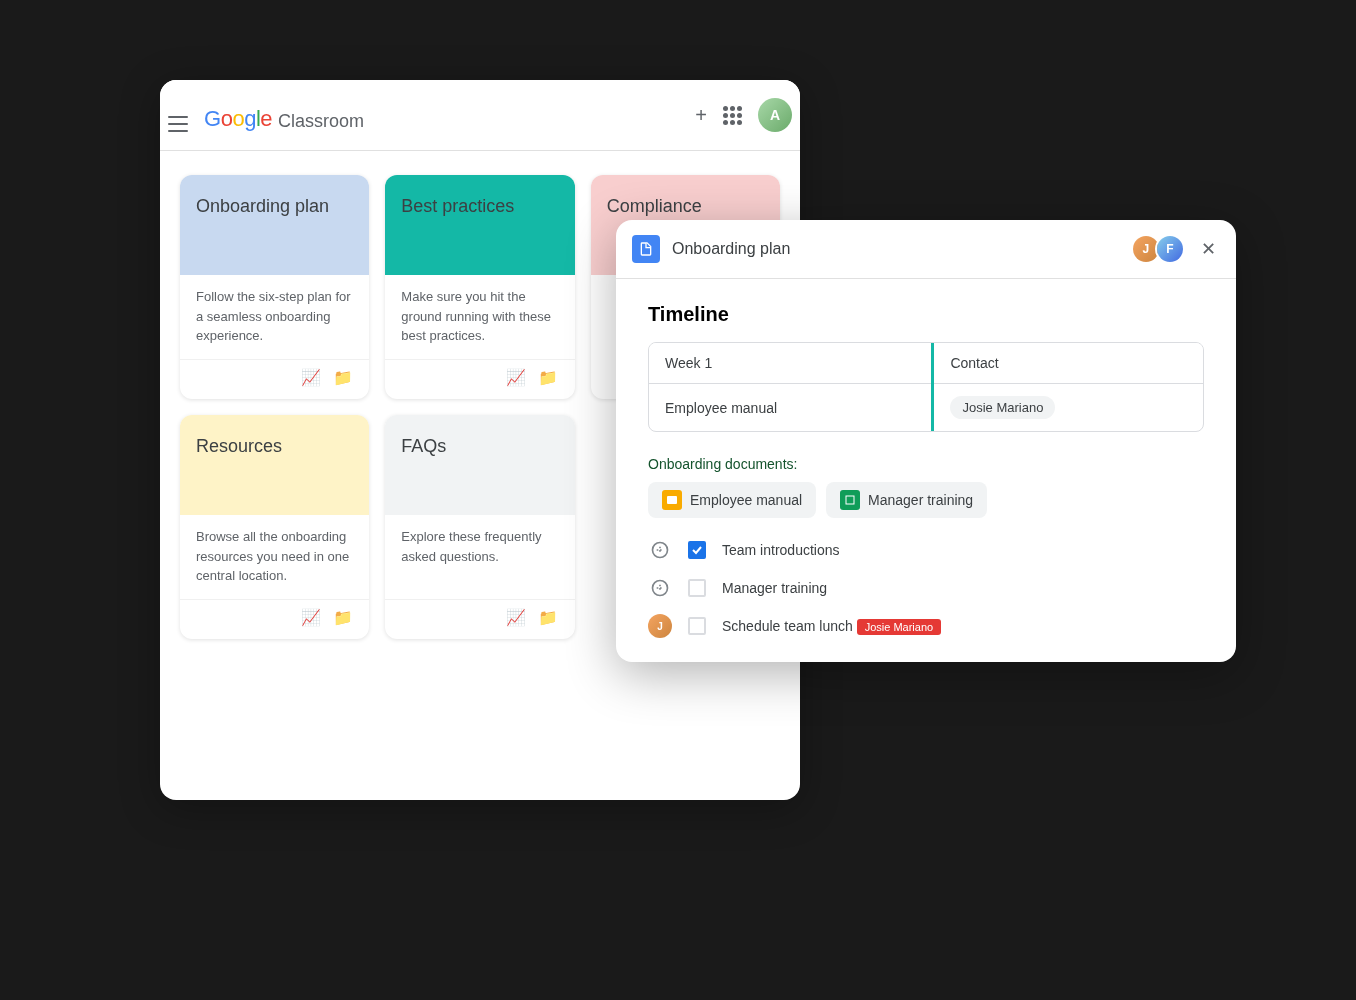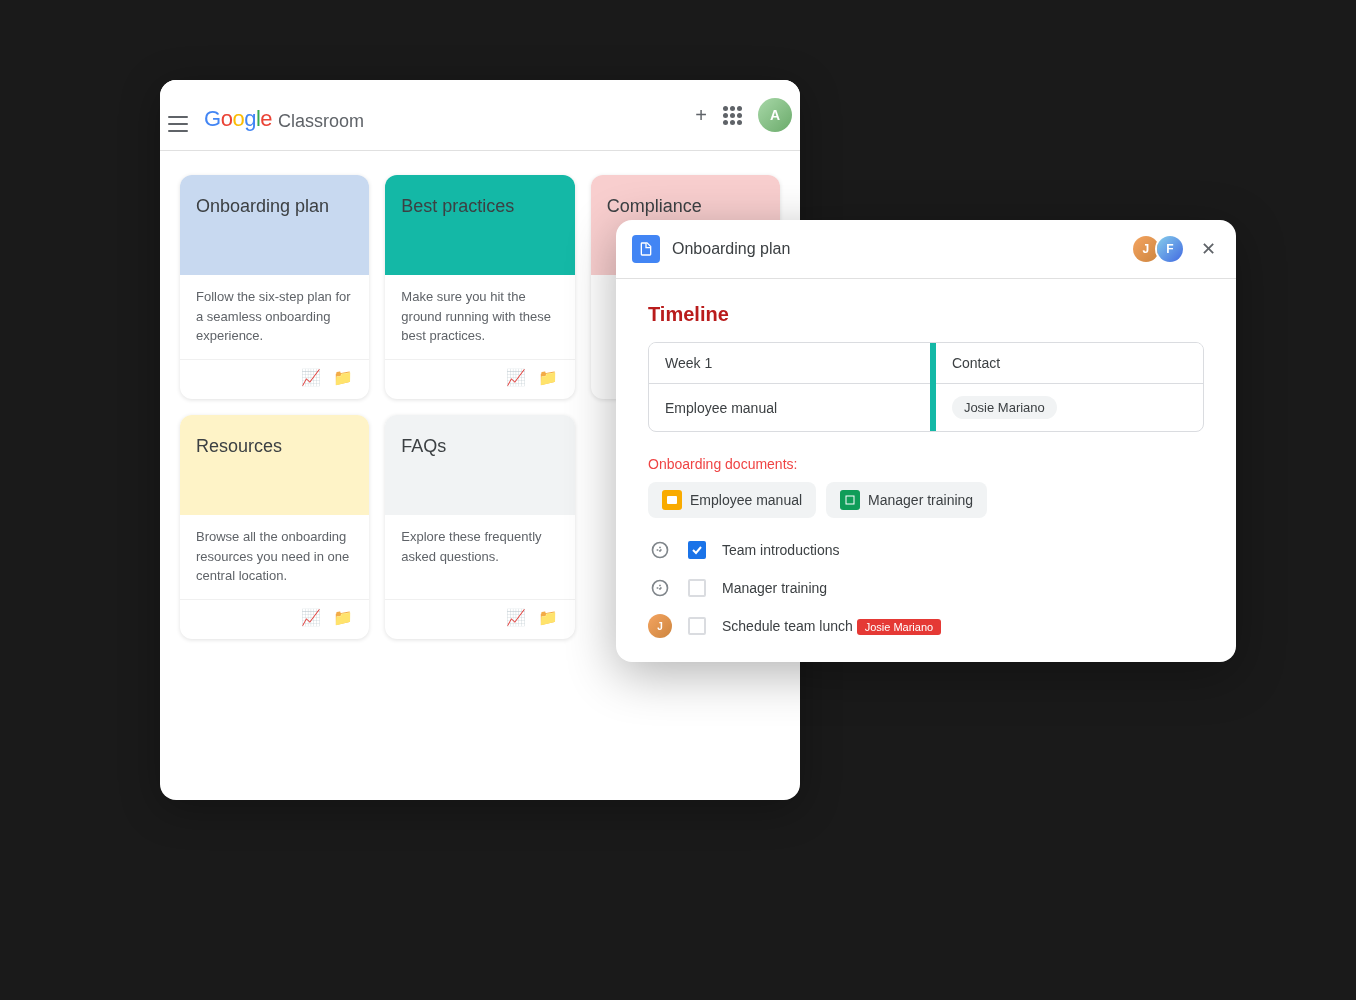"Timeline" .section-title { color: #b91c1c -> #000000 }
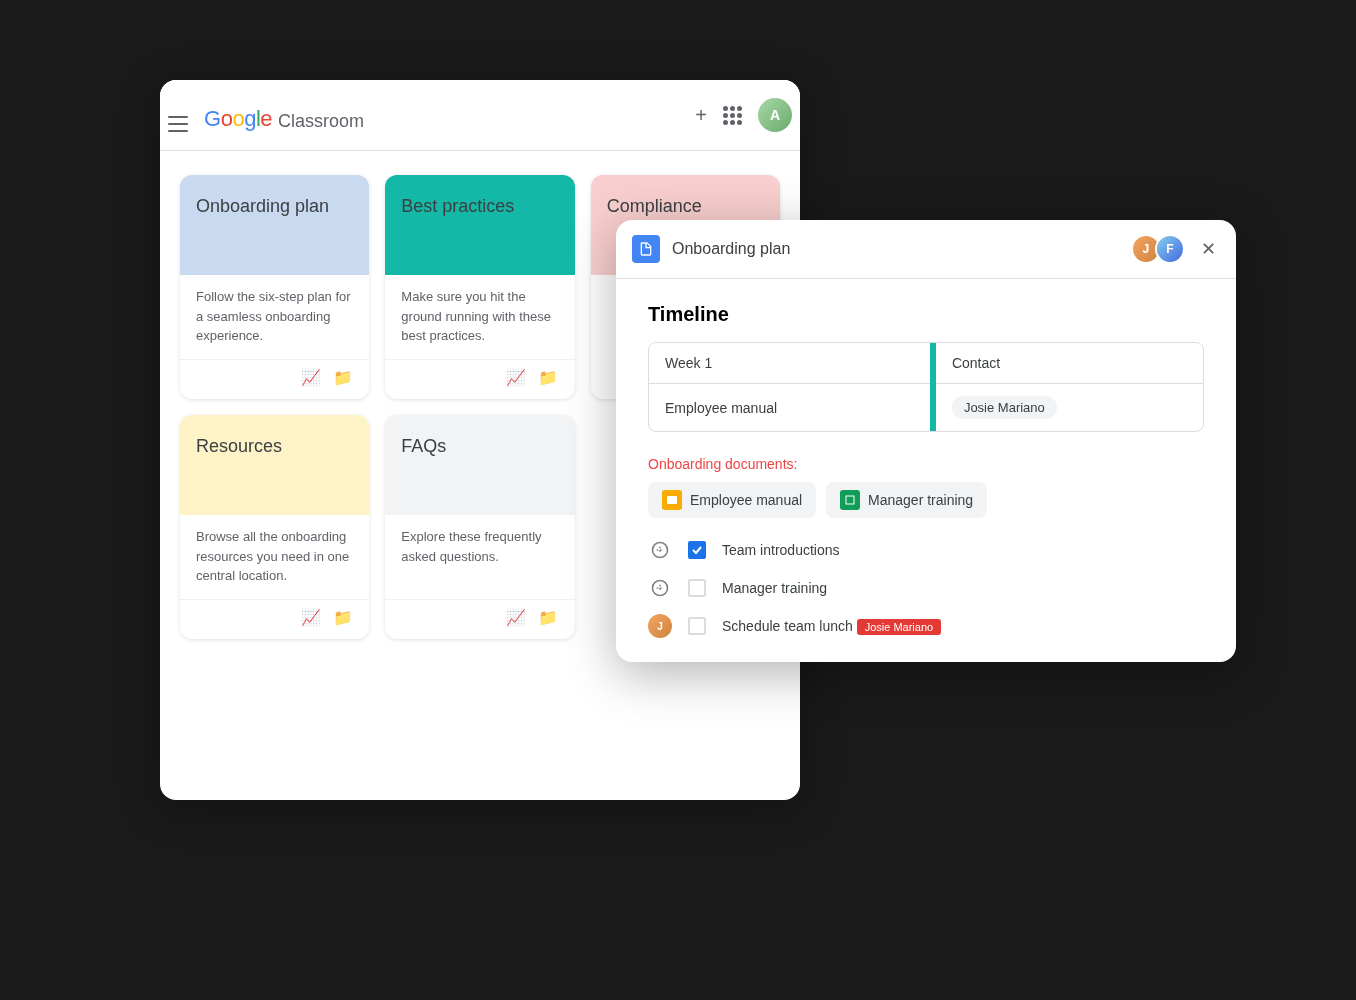"Week 1" .col-divider { border-right: 6px solid #14b8a6 -> 3px solid #14b8a6 }
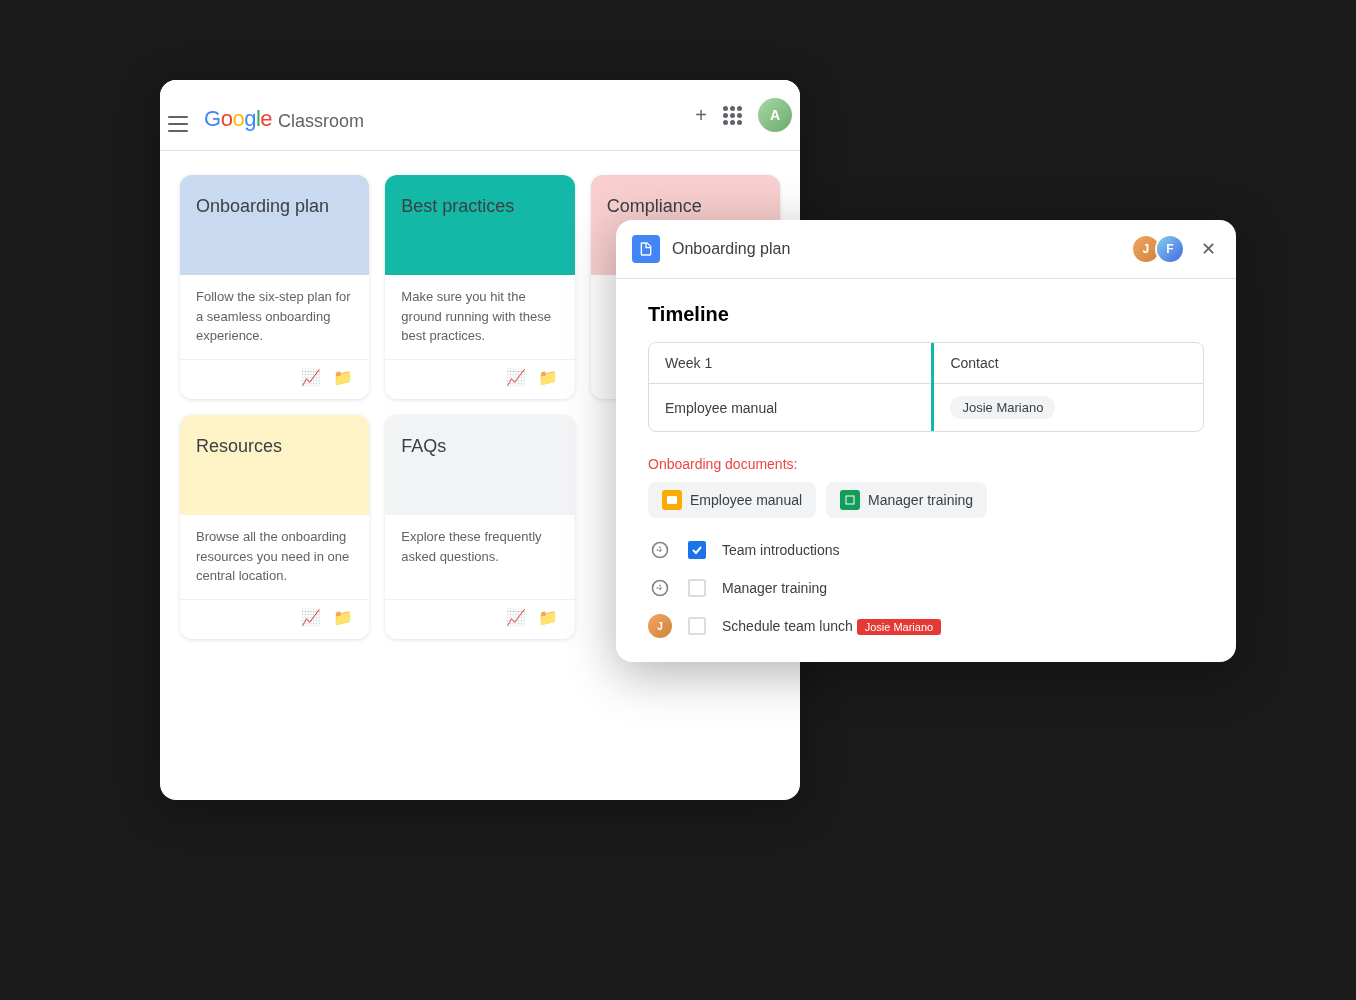"Onboarding documents:" .onboarding-docs-label { color: #ef4444 -> #14532d }
